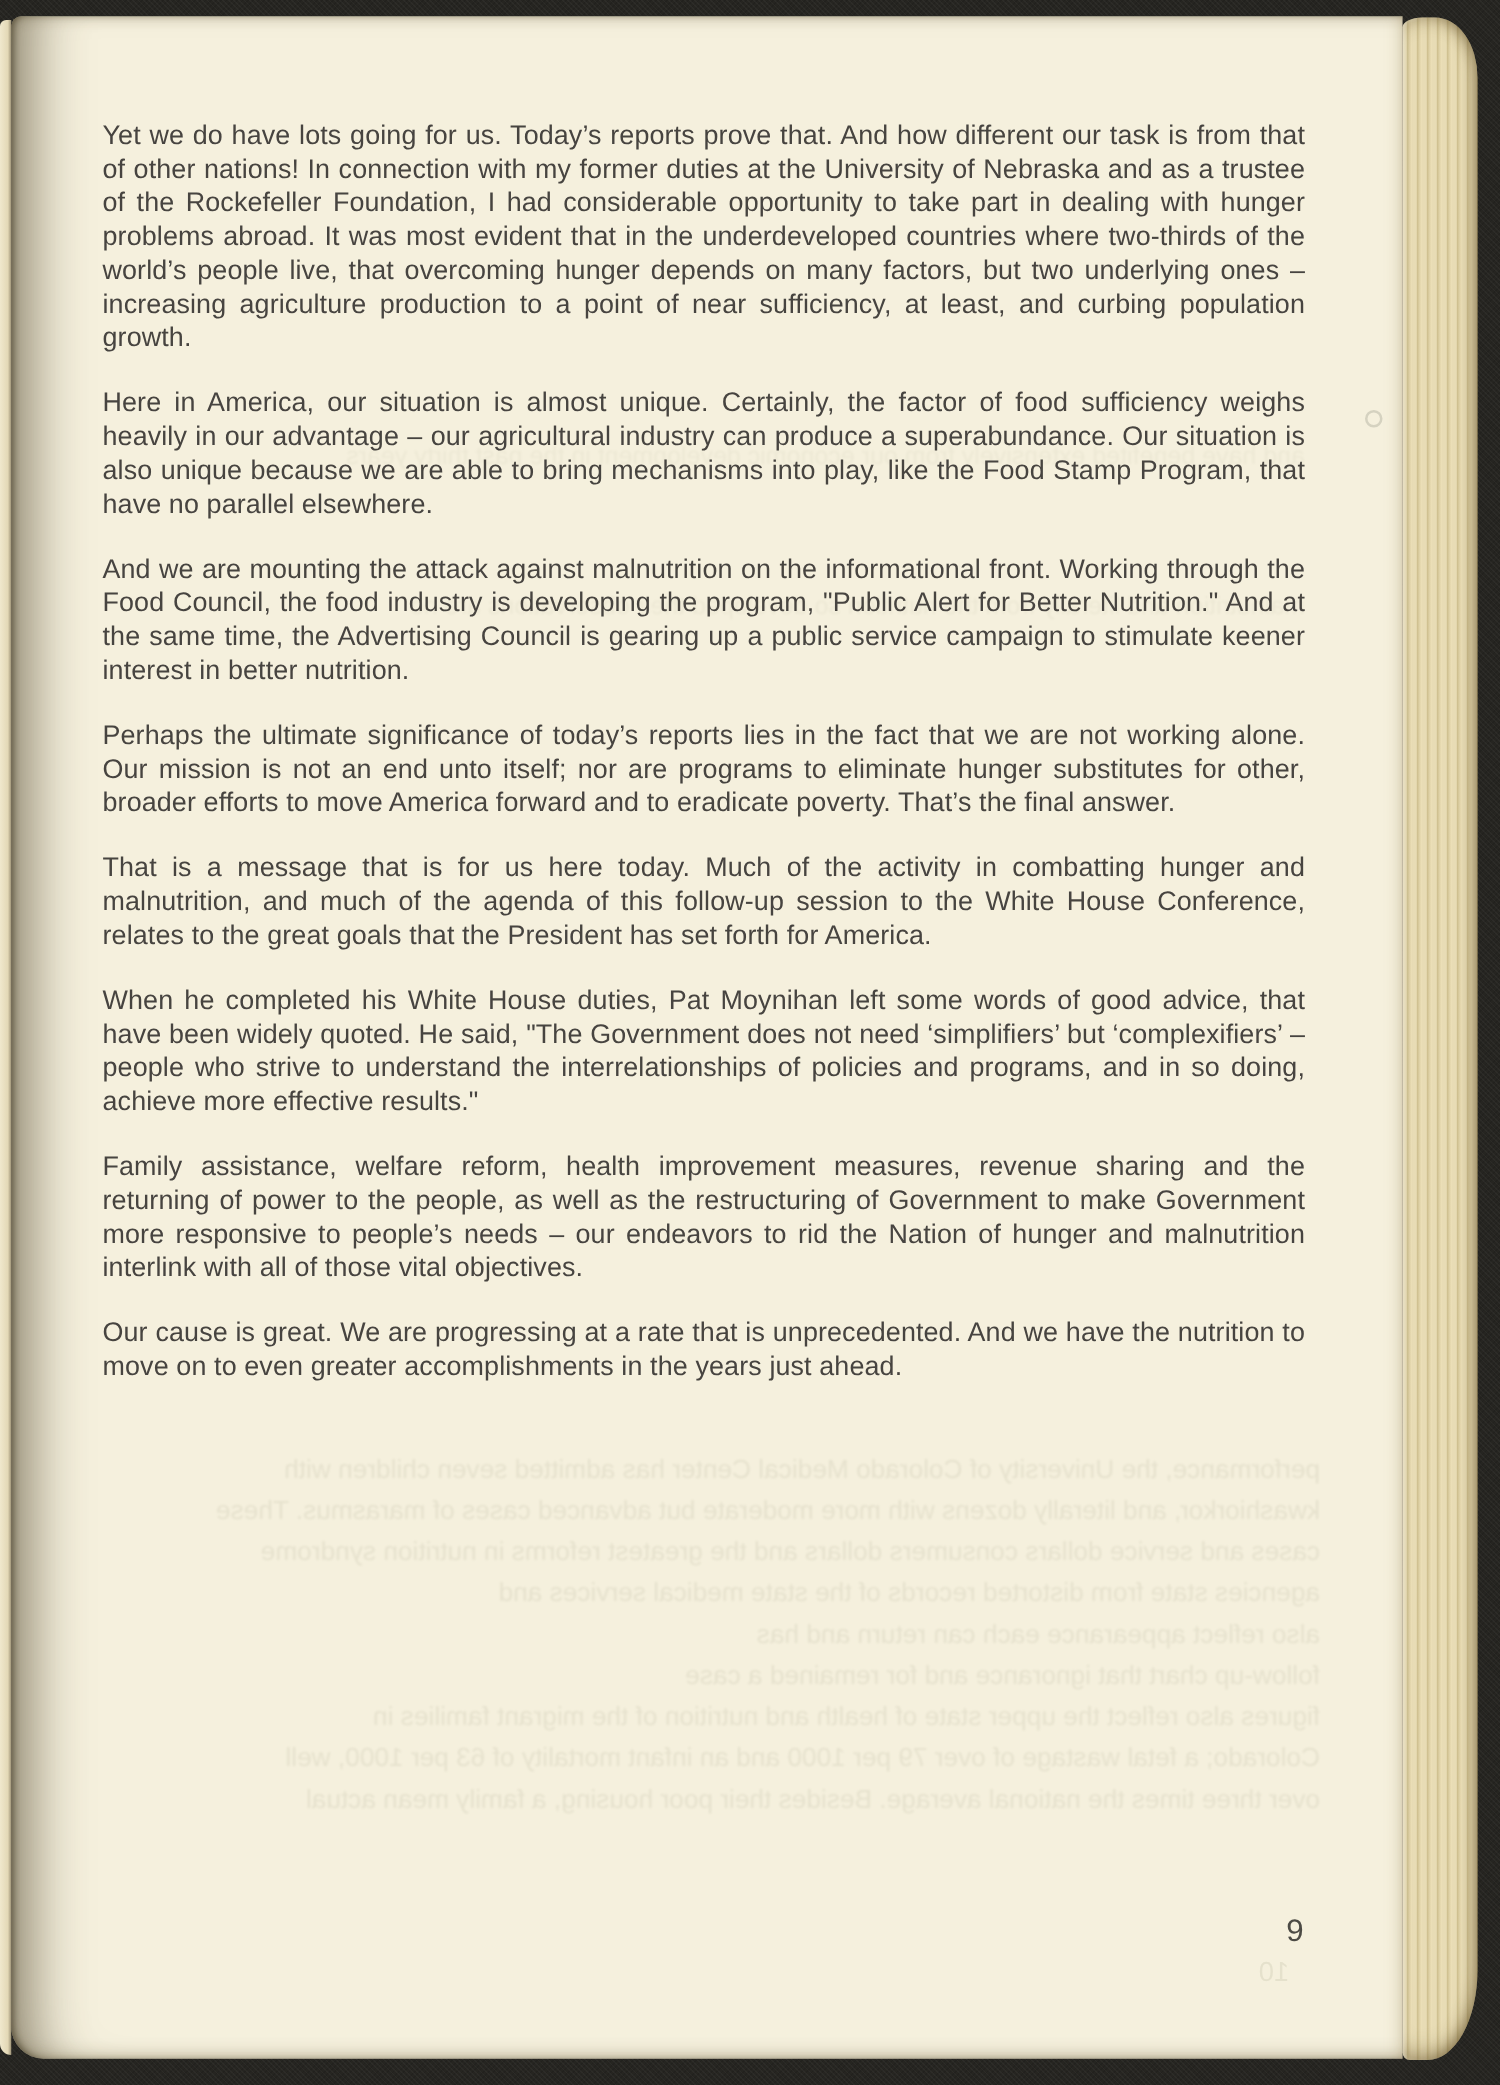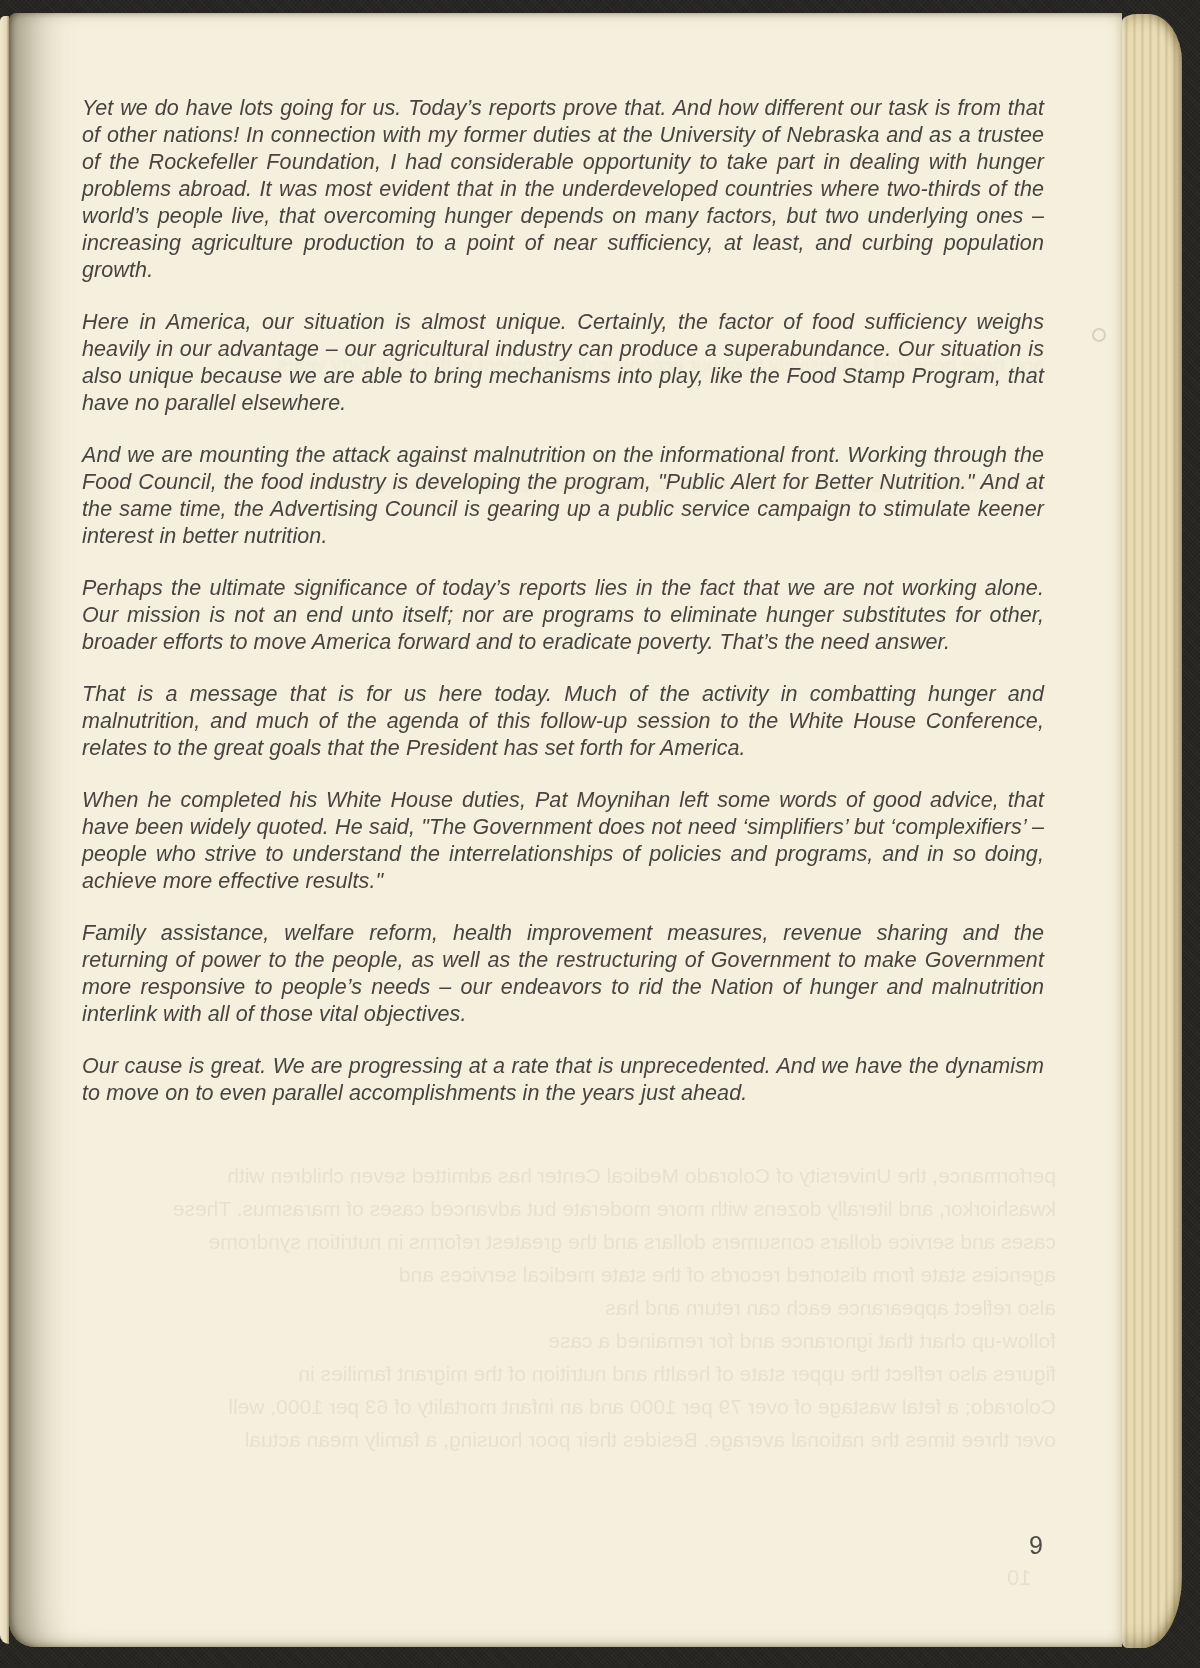"Yet we do have lots" .text-block { font-style: italic -> none }
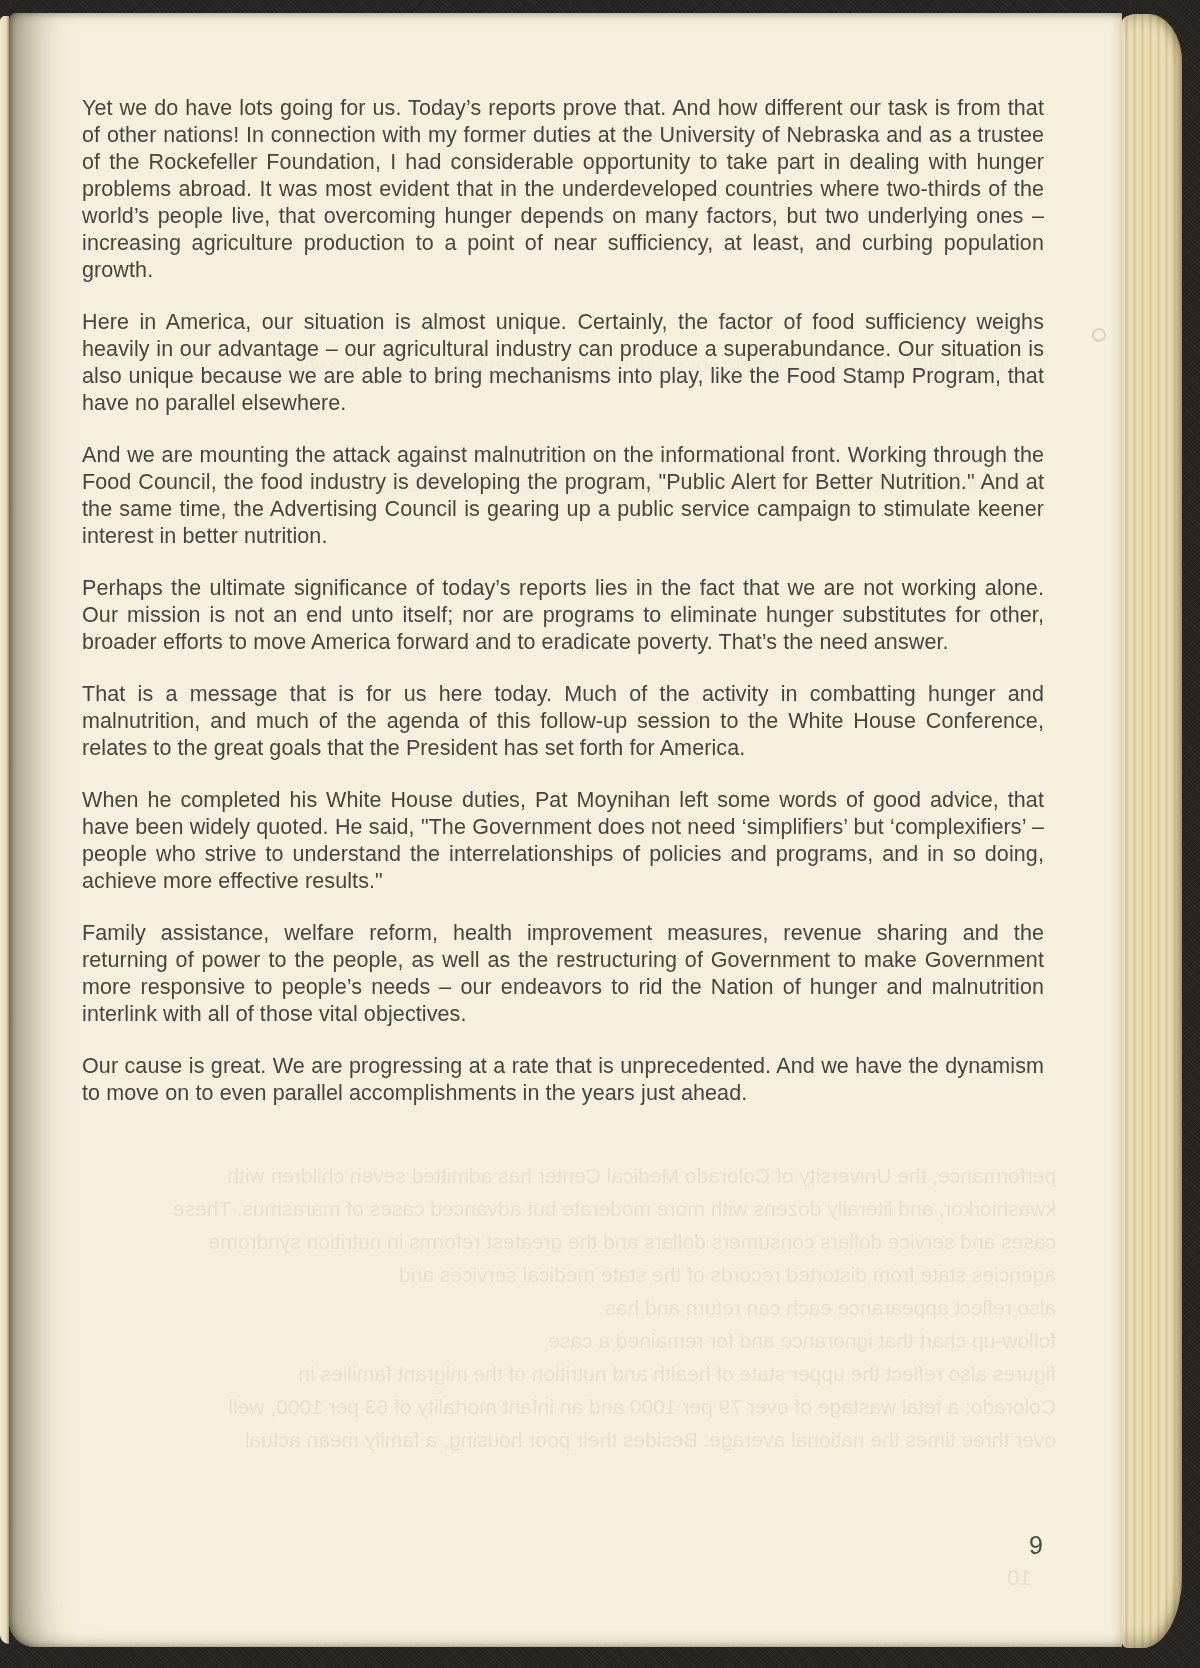"Perhaps the ultimate significance of" p { text: need -> final }
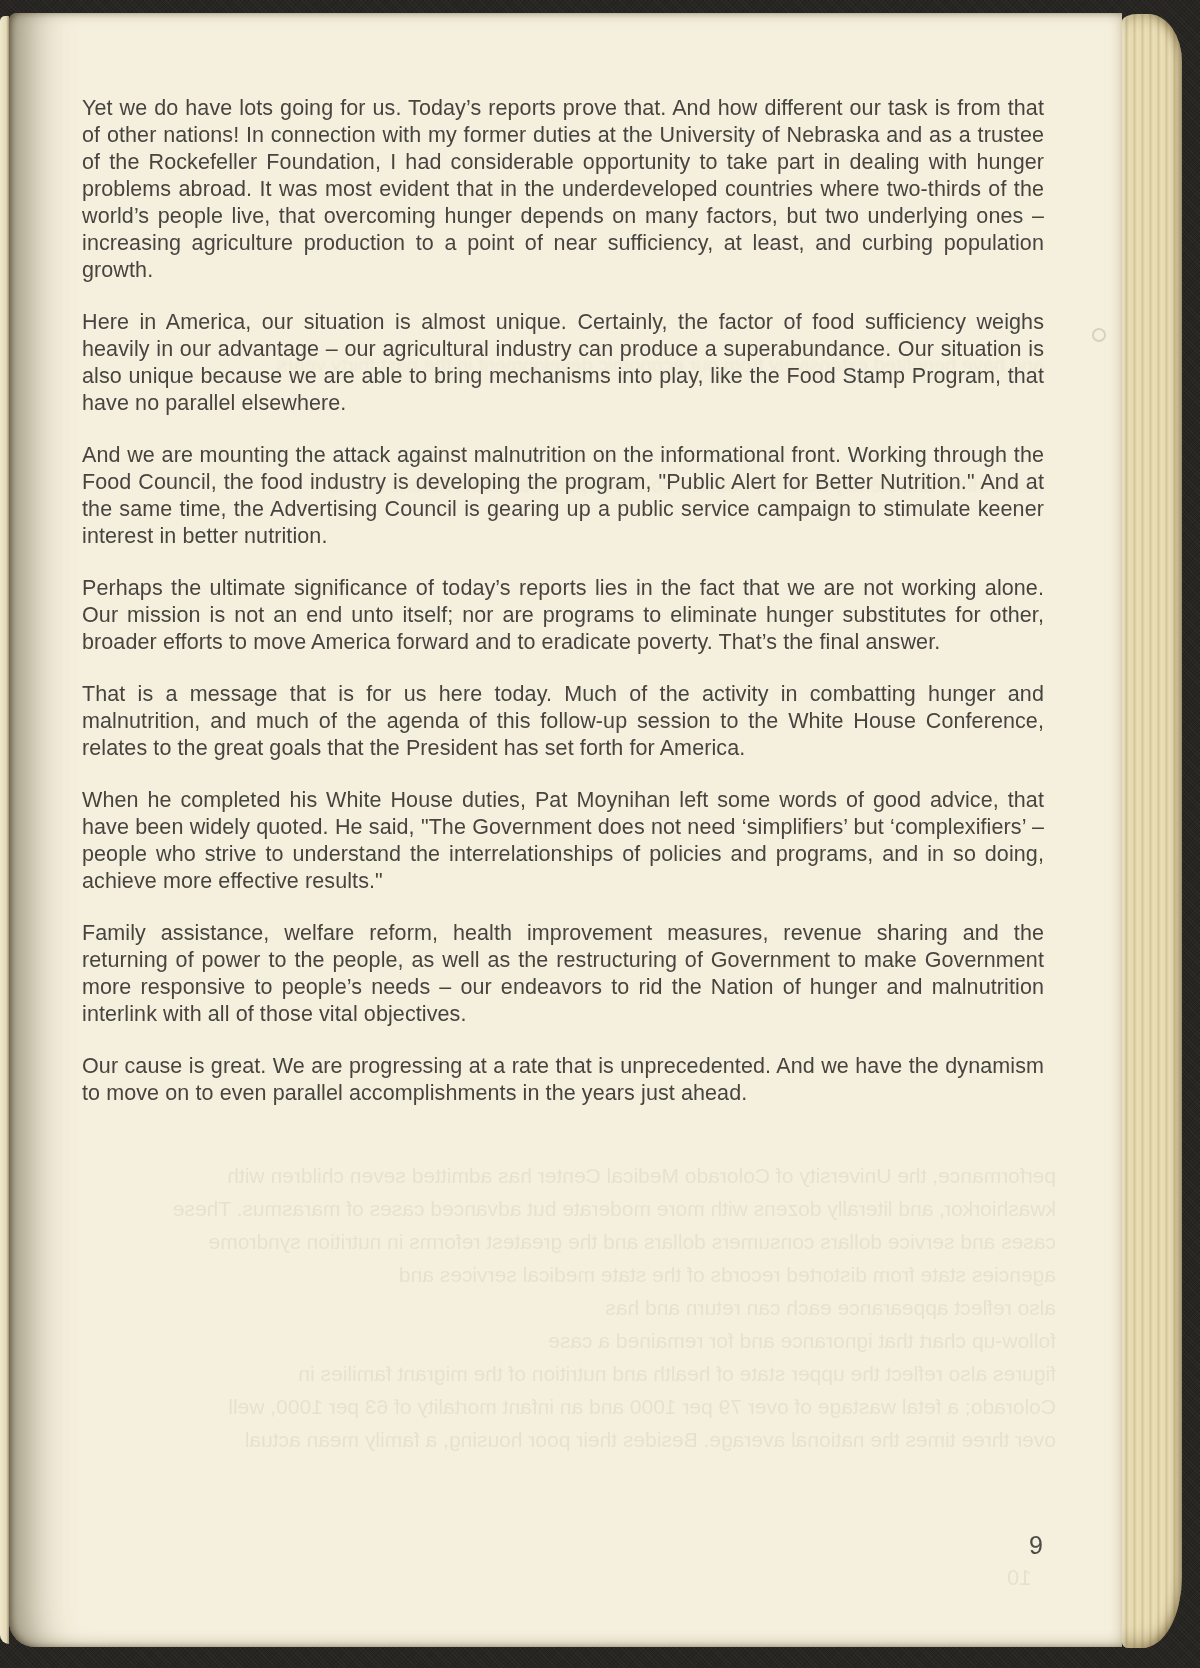"Our cause is great. We" p { text: dynamism to move on to even parallel -> nutrition to move on to even greater }
